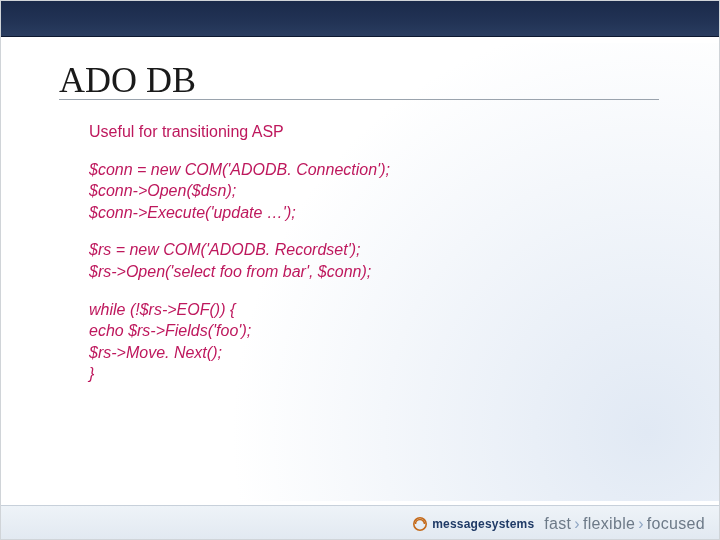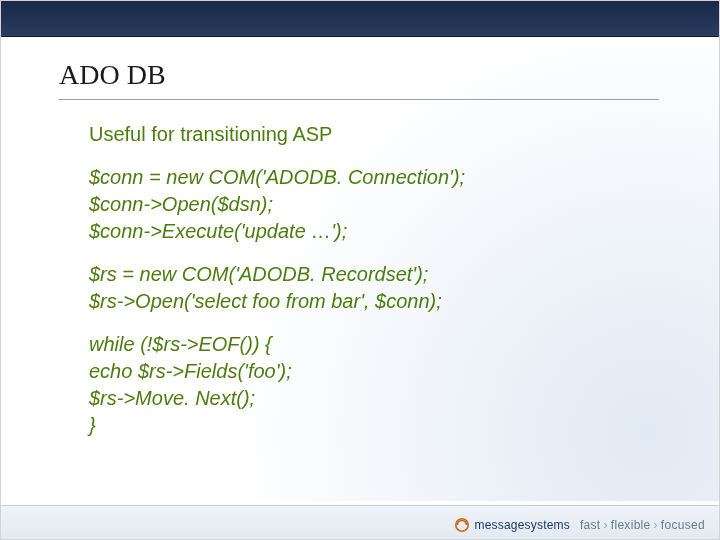"ADO DB" .title { font-size: 28px -> 36px }
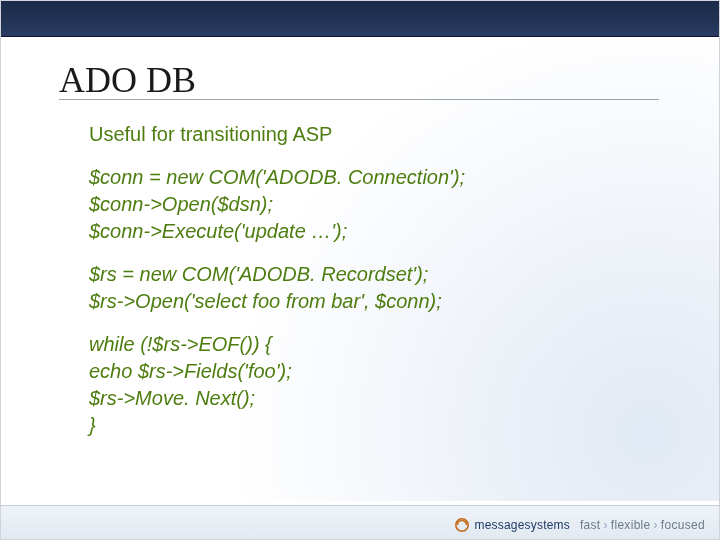"Useful for transitioning ASP" .body { color: #4d7c0f -> #be185d; font-size: 20px -> 16px }
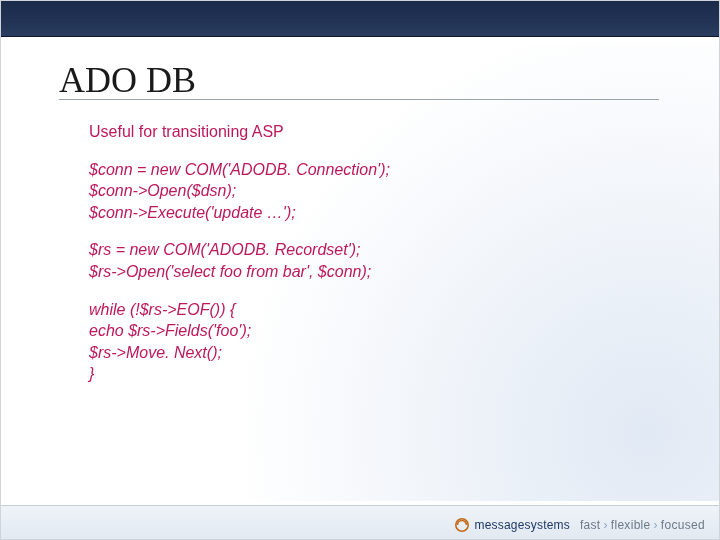"messagesystems" .logo-text { font-weight: 400 -> 700 }
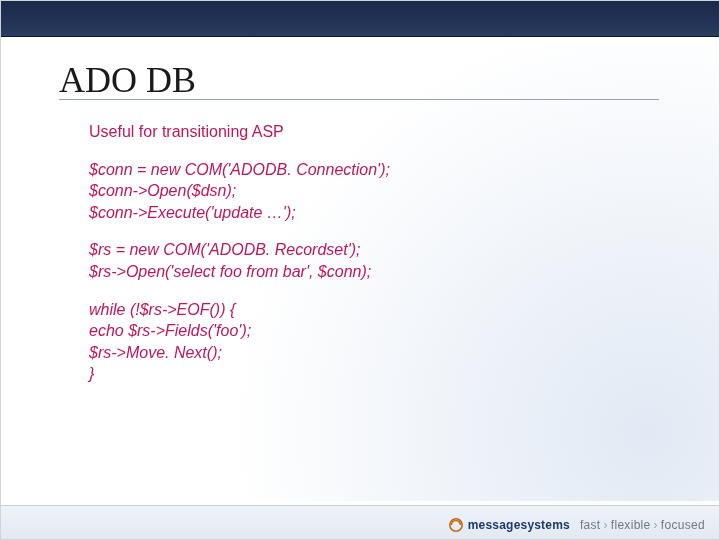"fast › flexible › focused" .tagline { font-size: 12px -> 16px }
